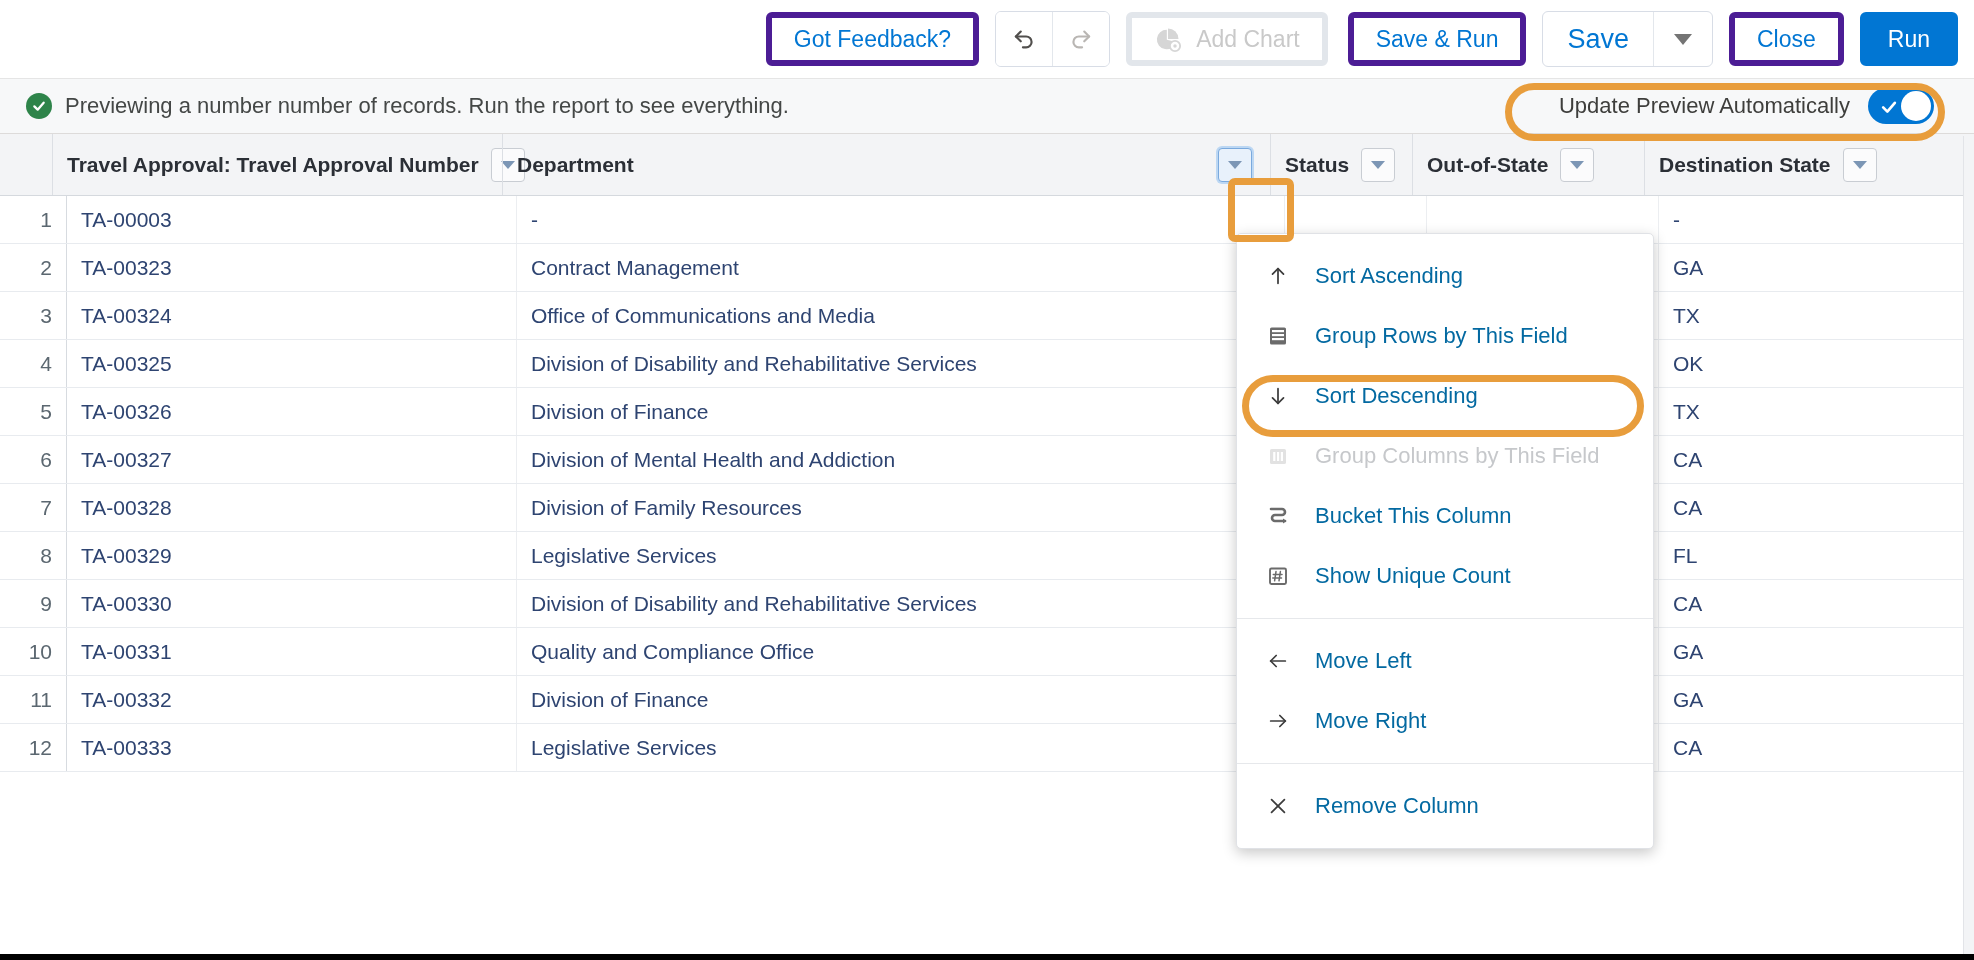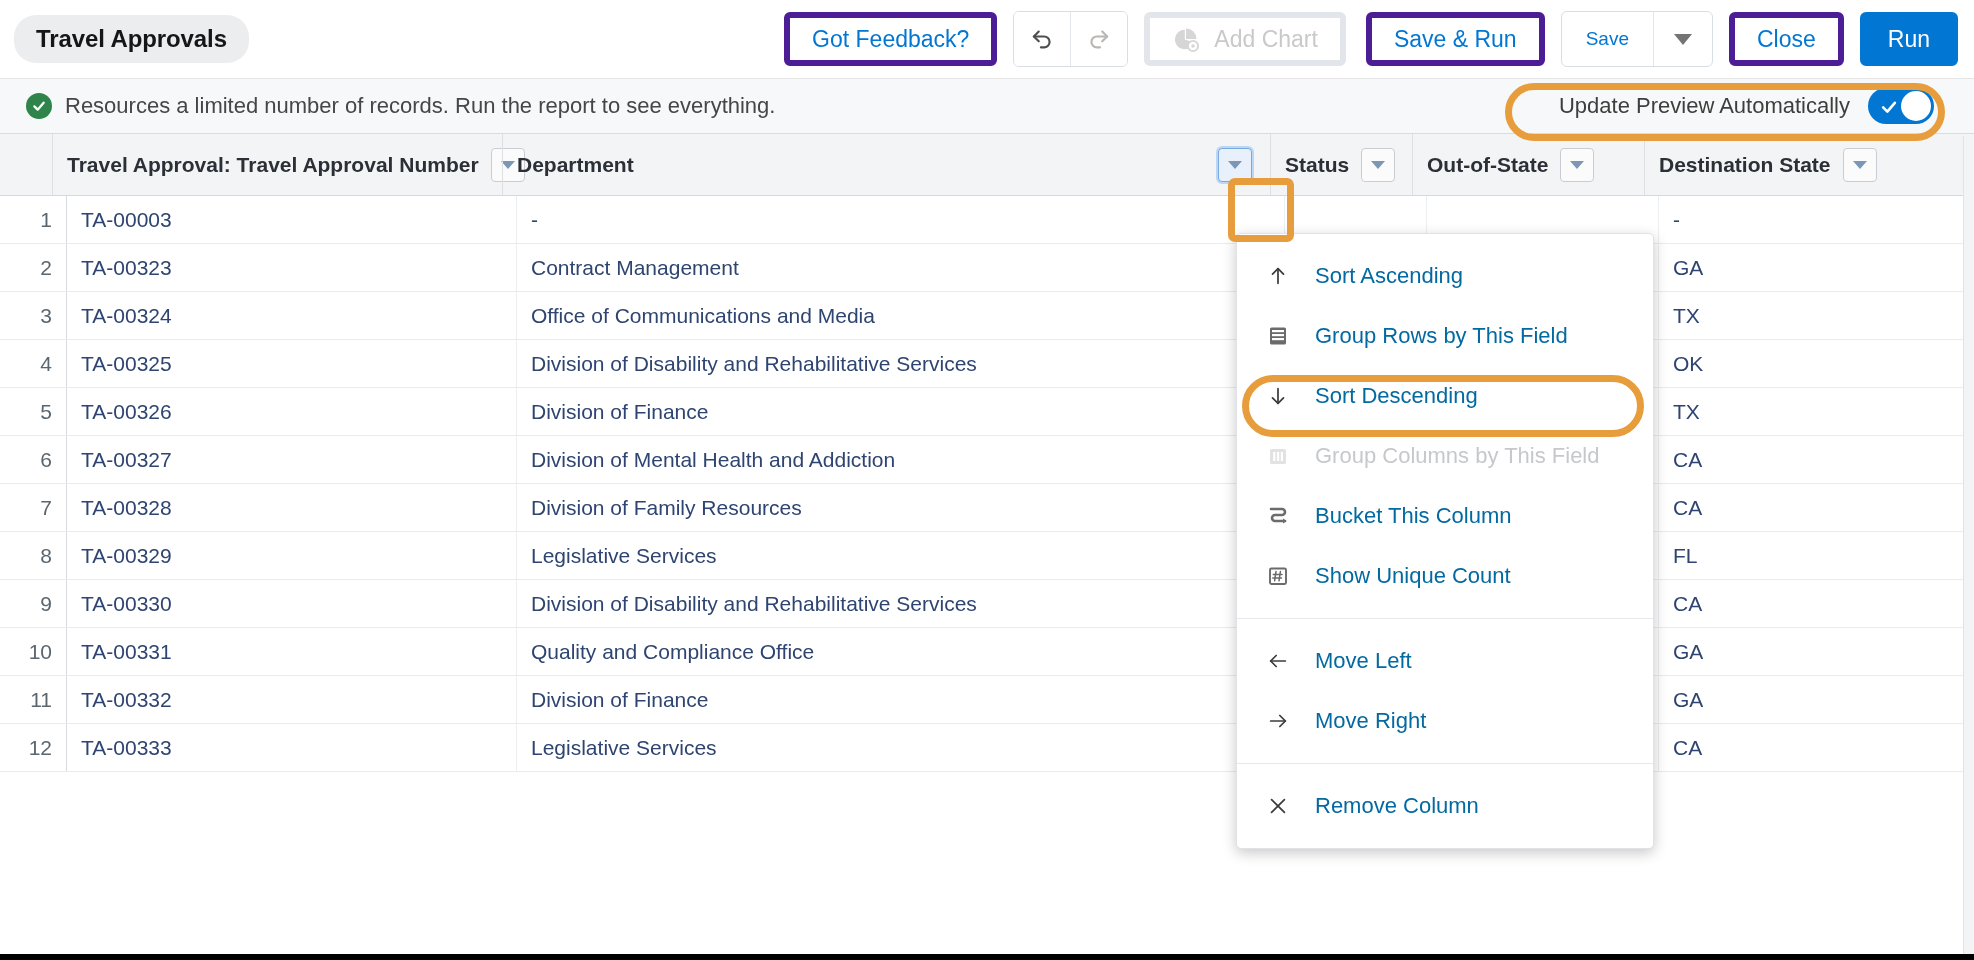"Travel Approvals" div.report-name-chip { html: <div>Travel Approvals</div> -> none }
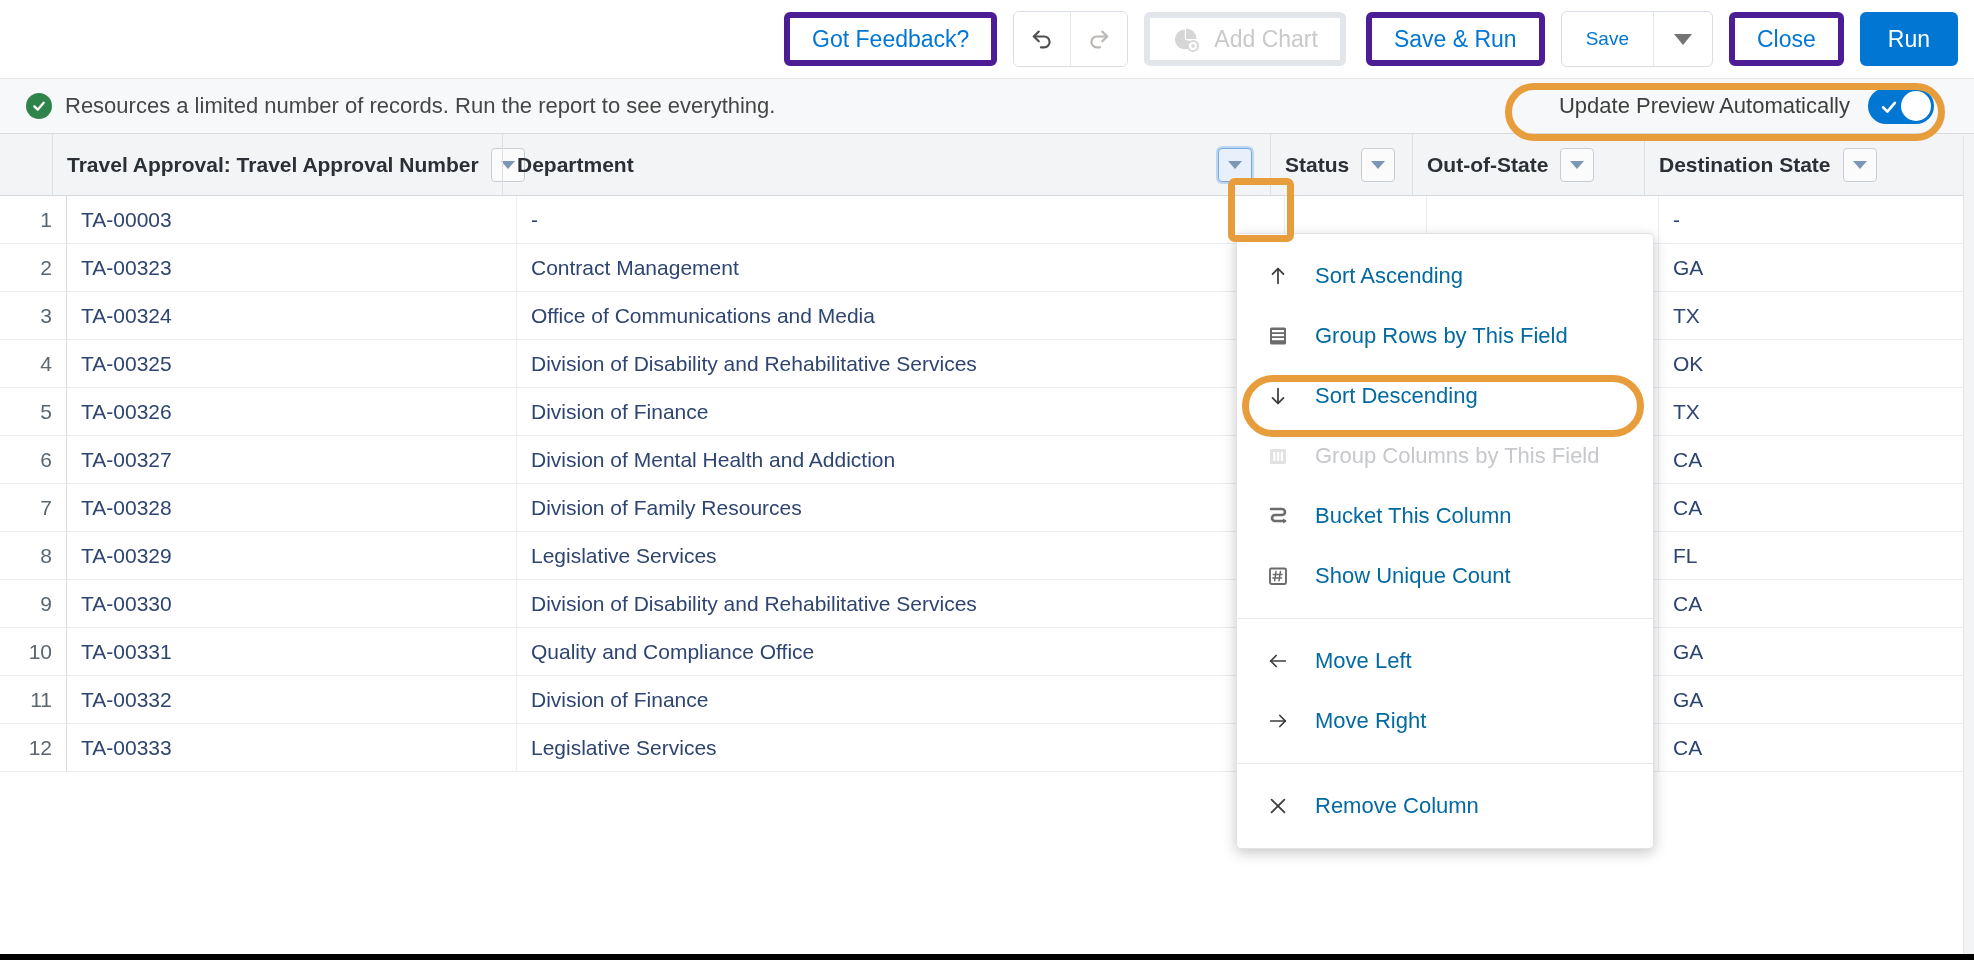"Save" .split-text .sp-label { font-size: 19px -> 27px }
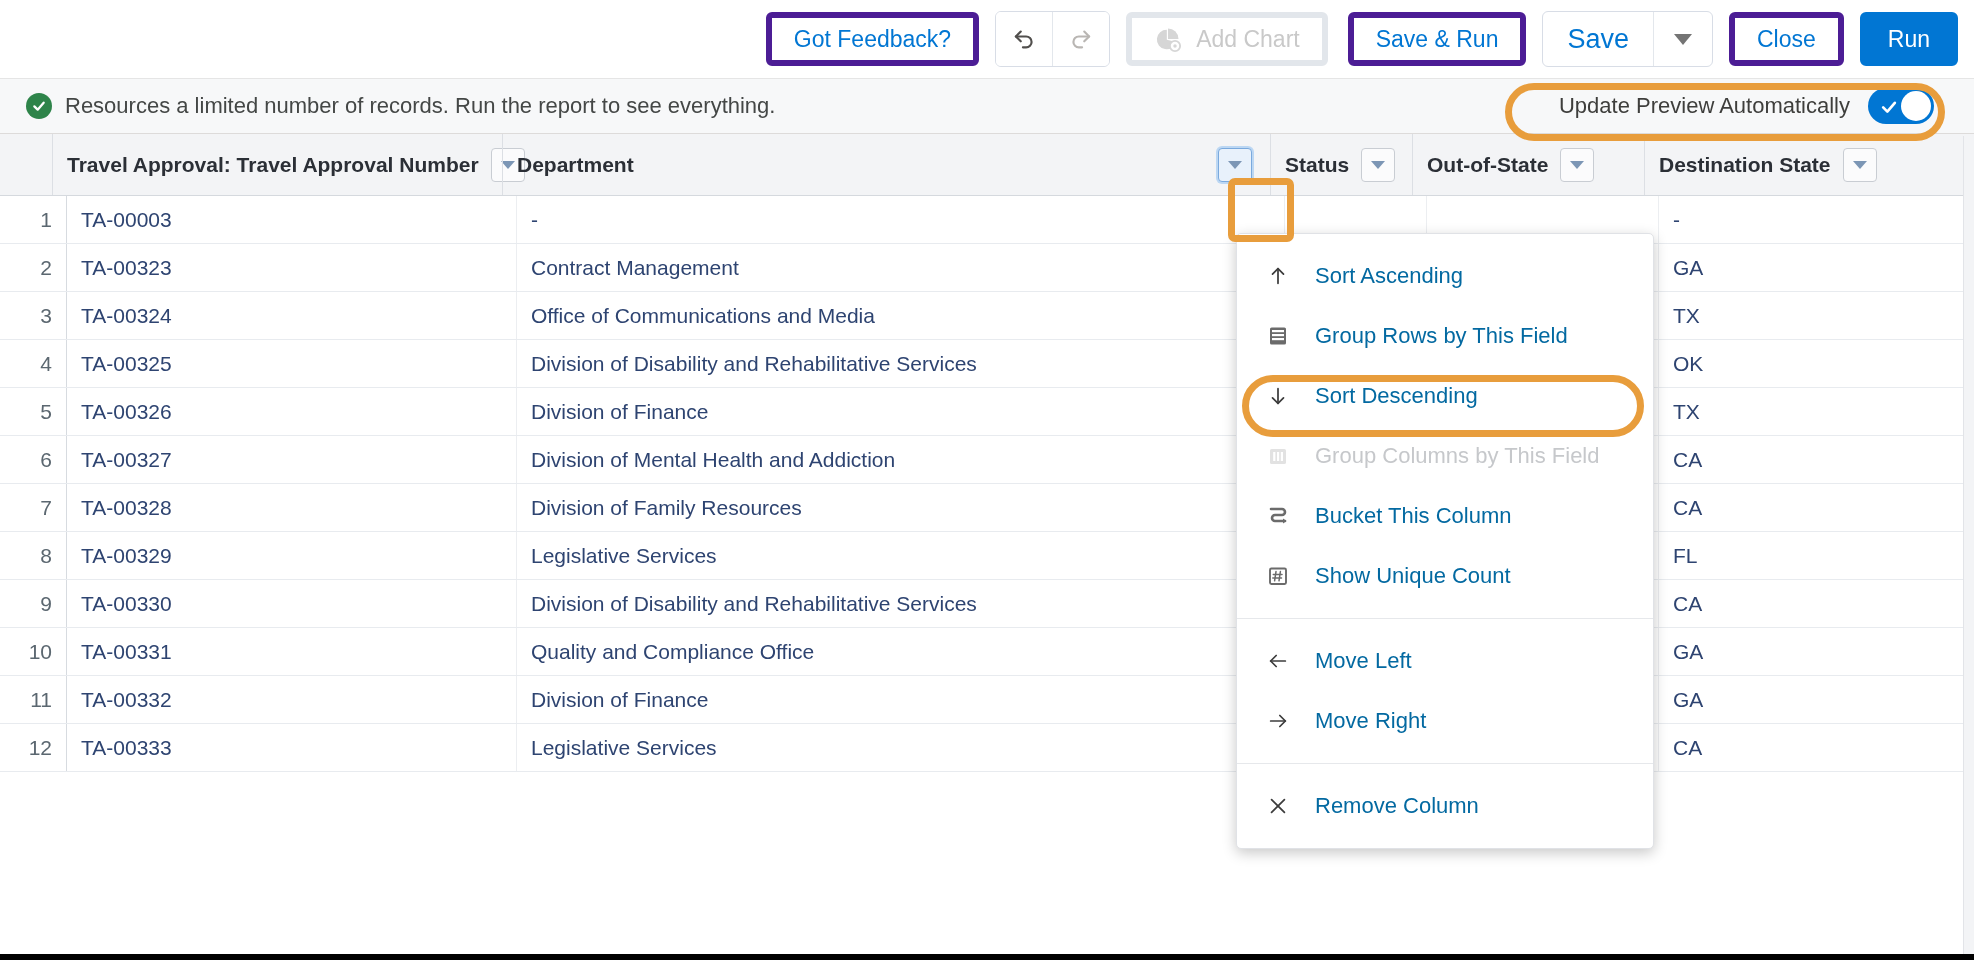"Resources a limited number of" span.preview-text { text: Resources a limited -> Previewing a number }
